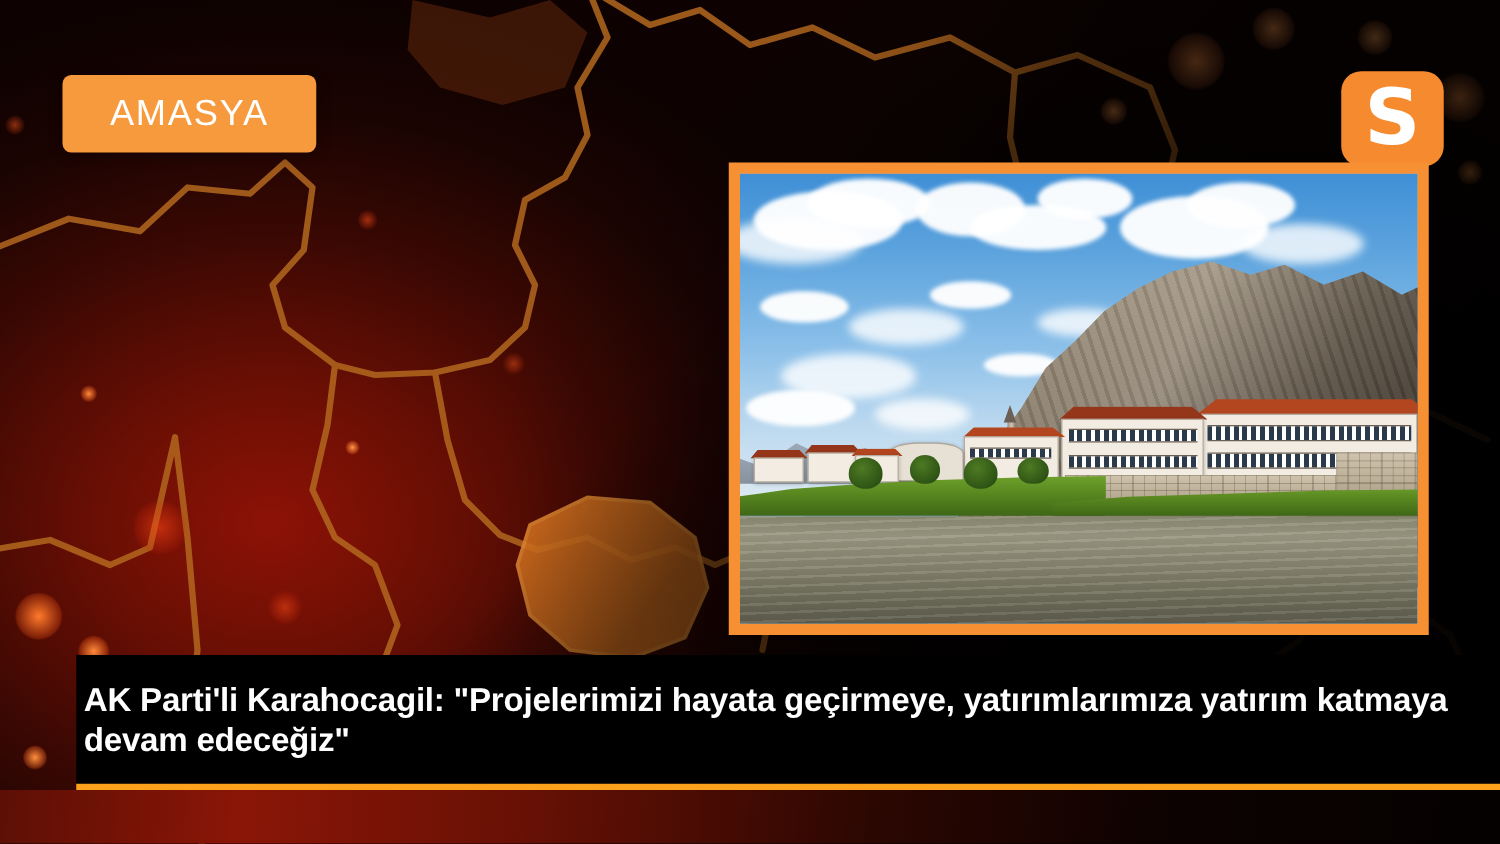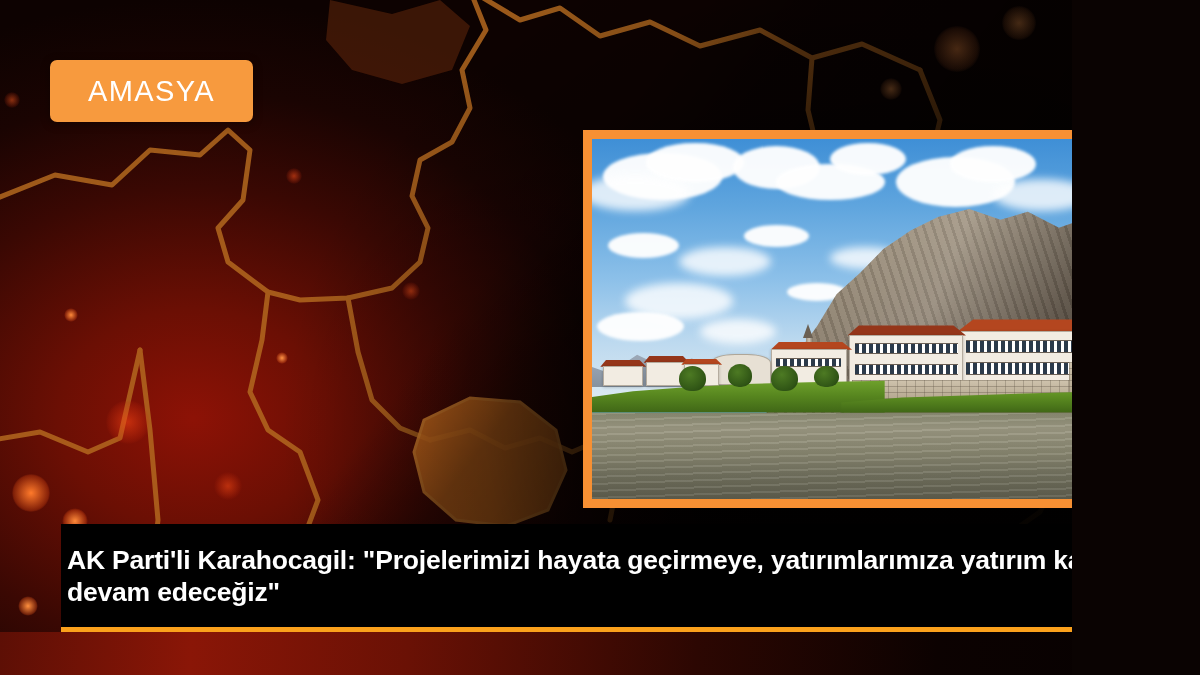"AMASYA" #stage { width: 1072px -> 1200px }
